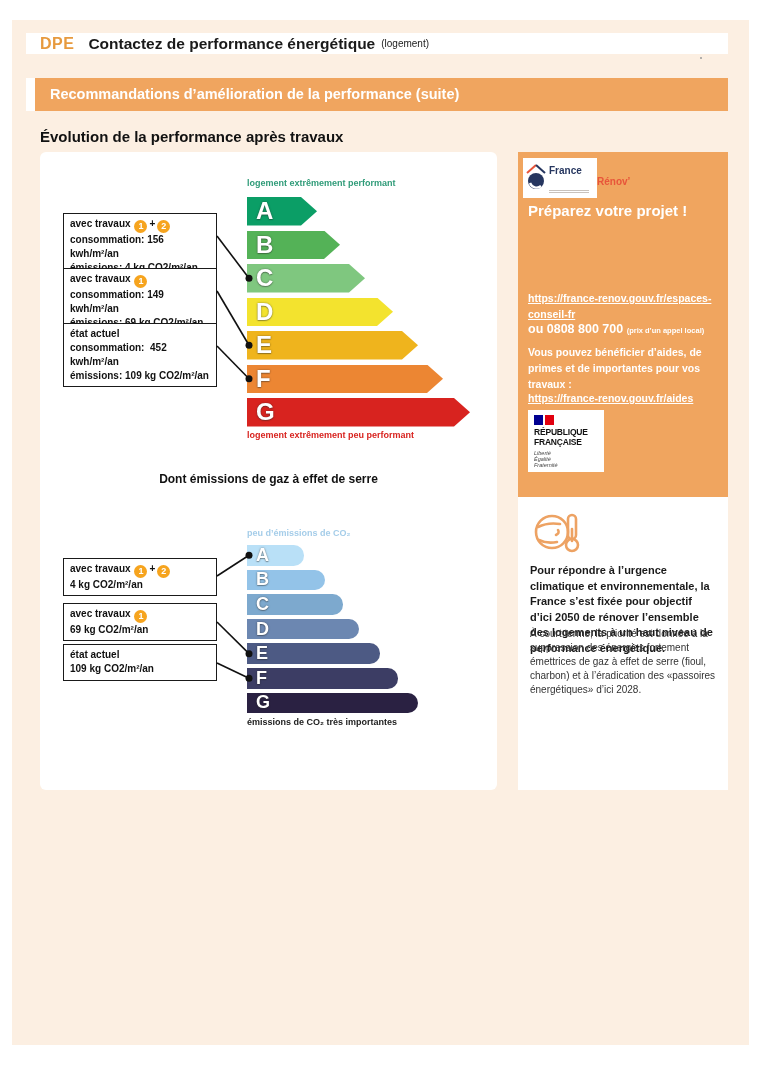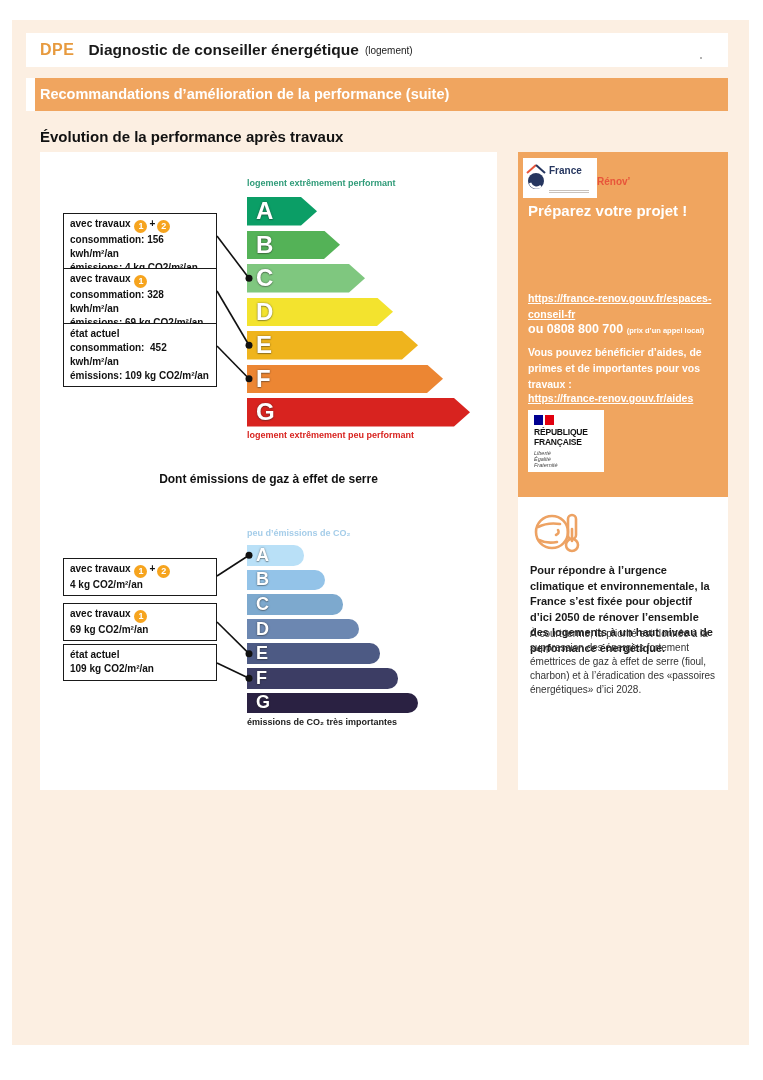"DPE" .hdr { height: 34px -> 21px }
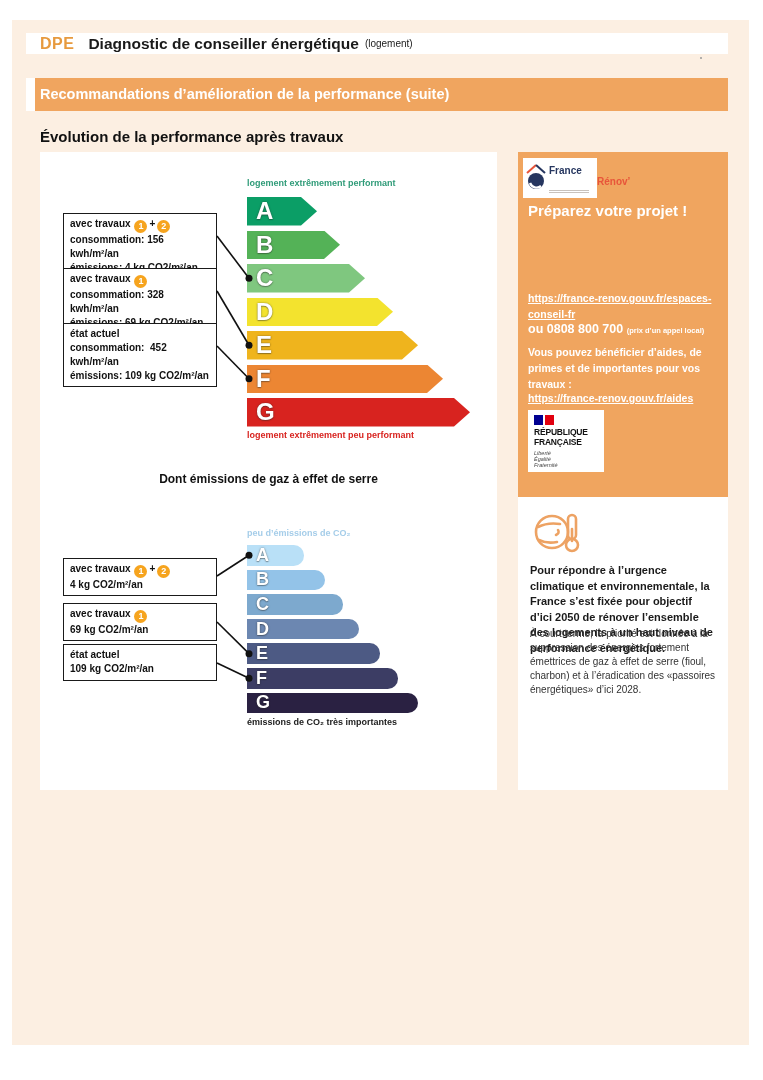"Diagnostic de conseiller énergétique" span.t { text: Diagnostic de conseiller -> Contactez de performance }
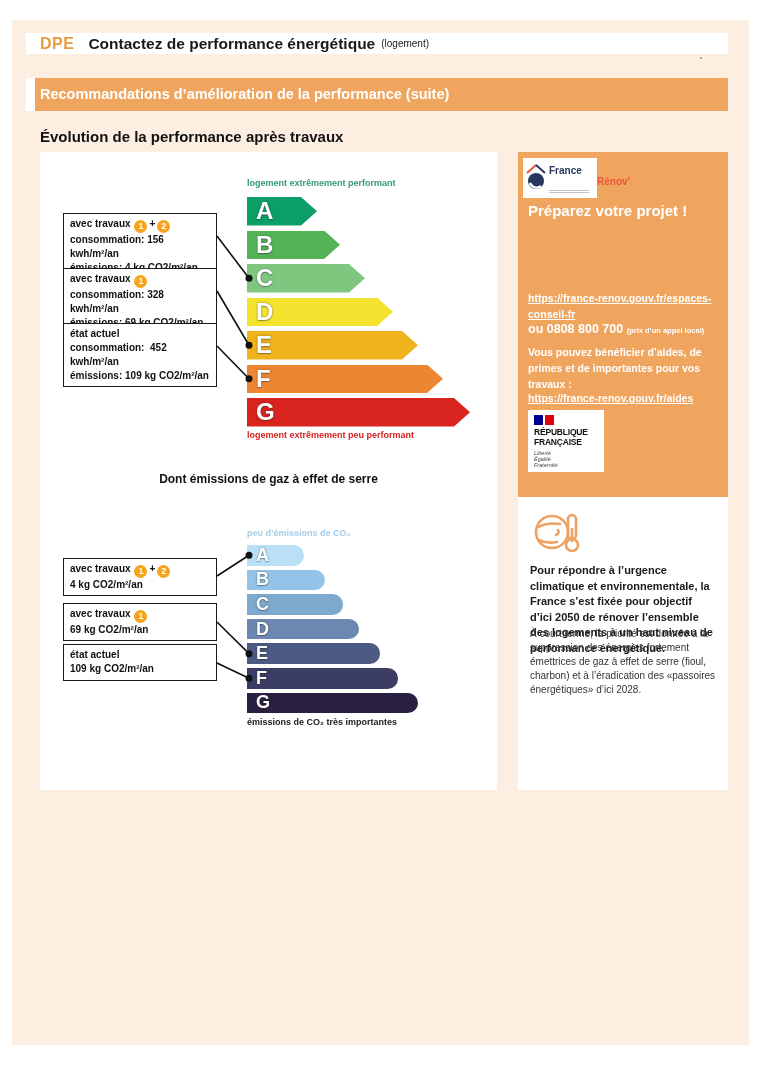"Recommandations d’amélioration de la" .banner { padding-left: 5px -> 15px }
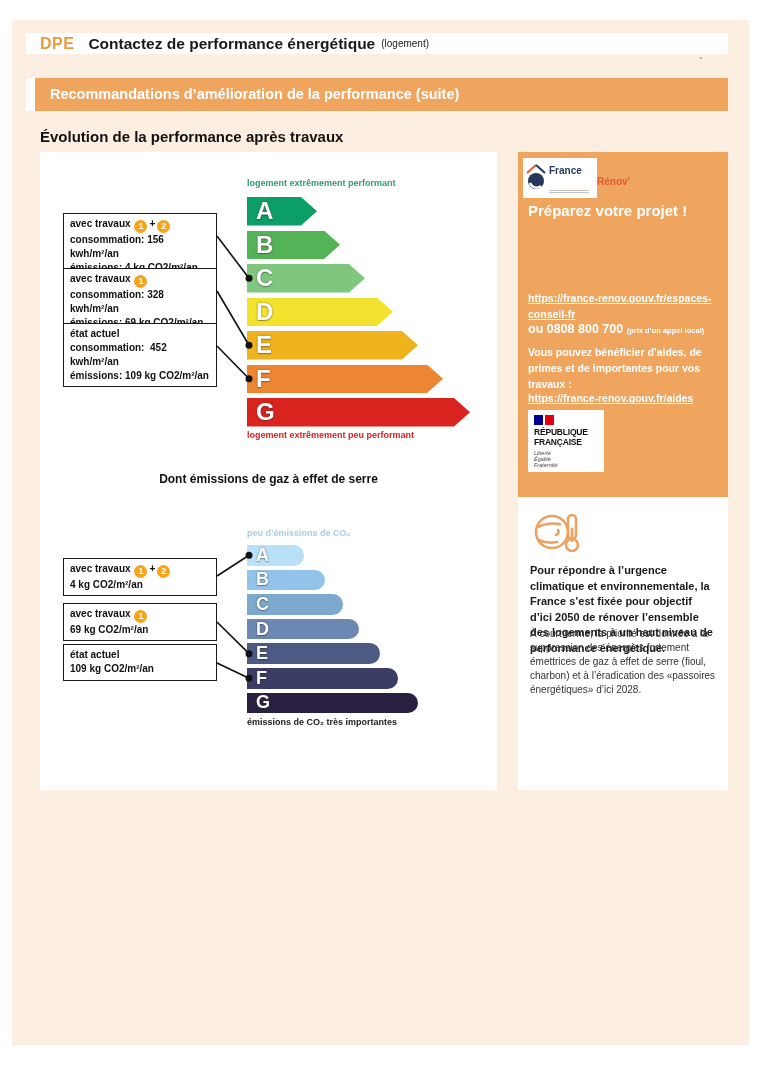"logement extrêmement performant" .panel { border-radius: none -> 6px }
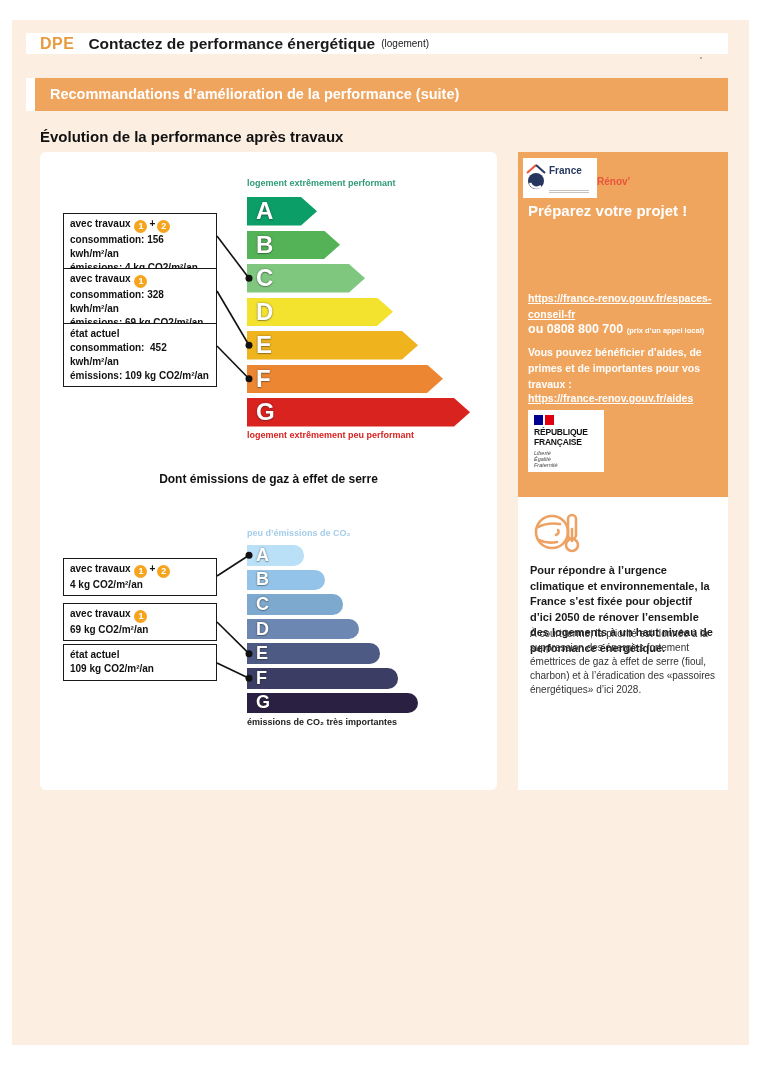"consommation: 328 kwh/m²/an" div.ln { text: 328 -> 149 }
